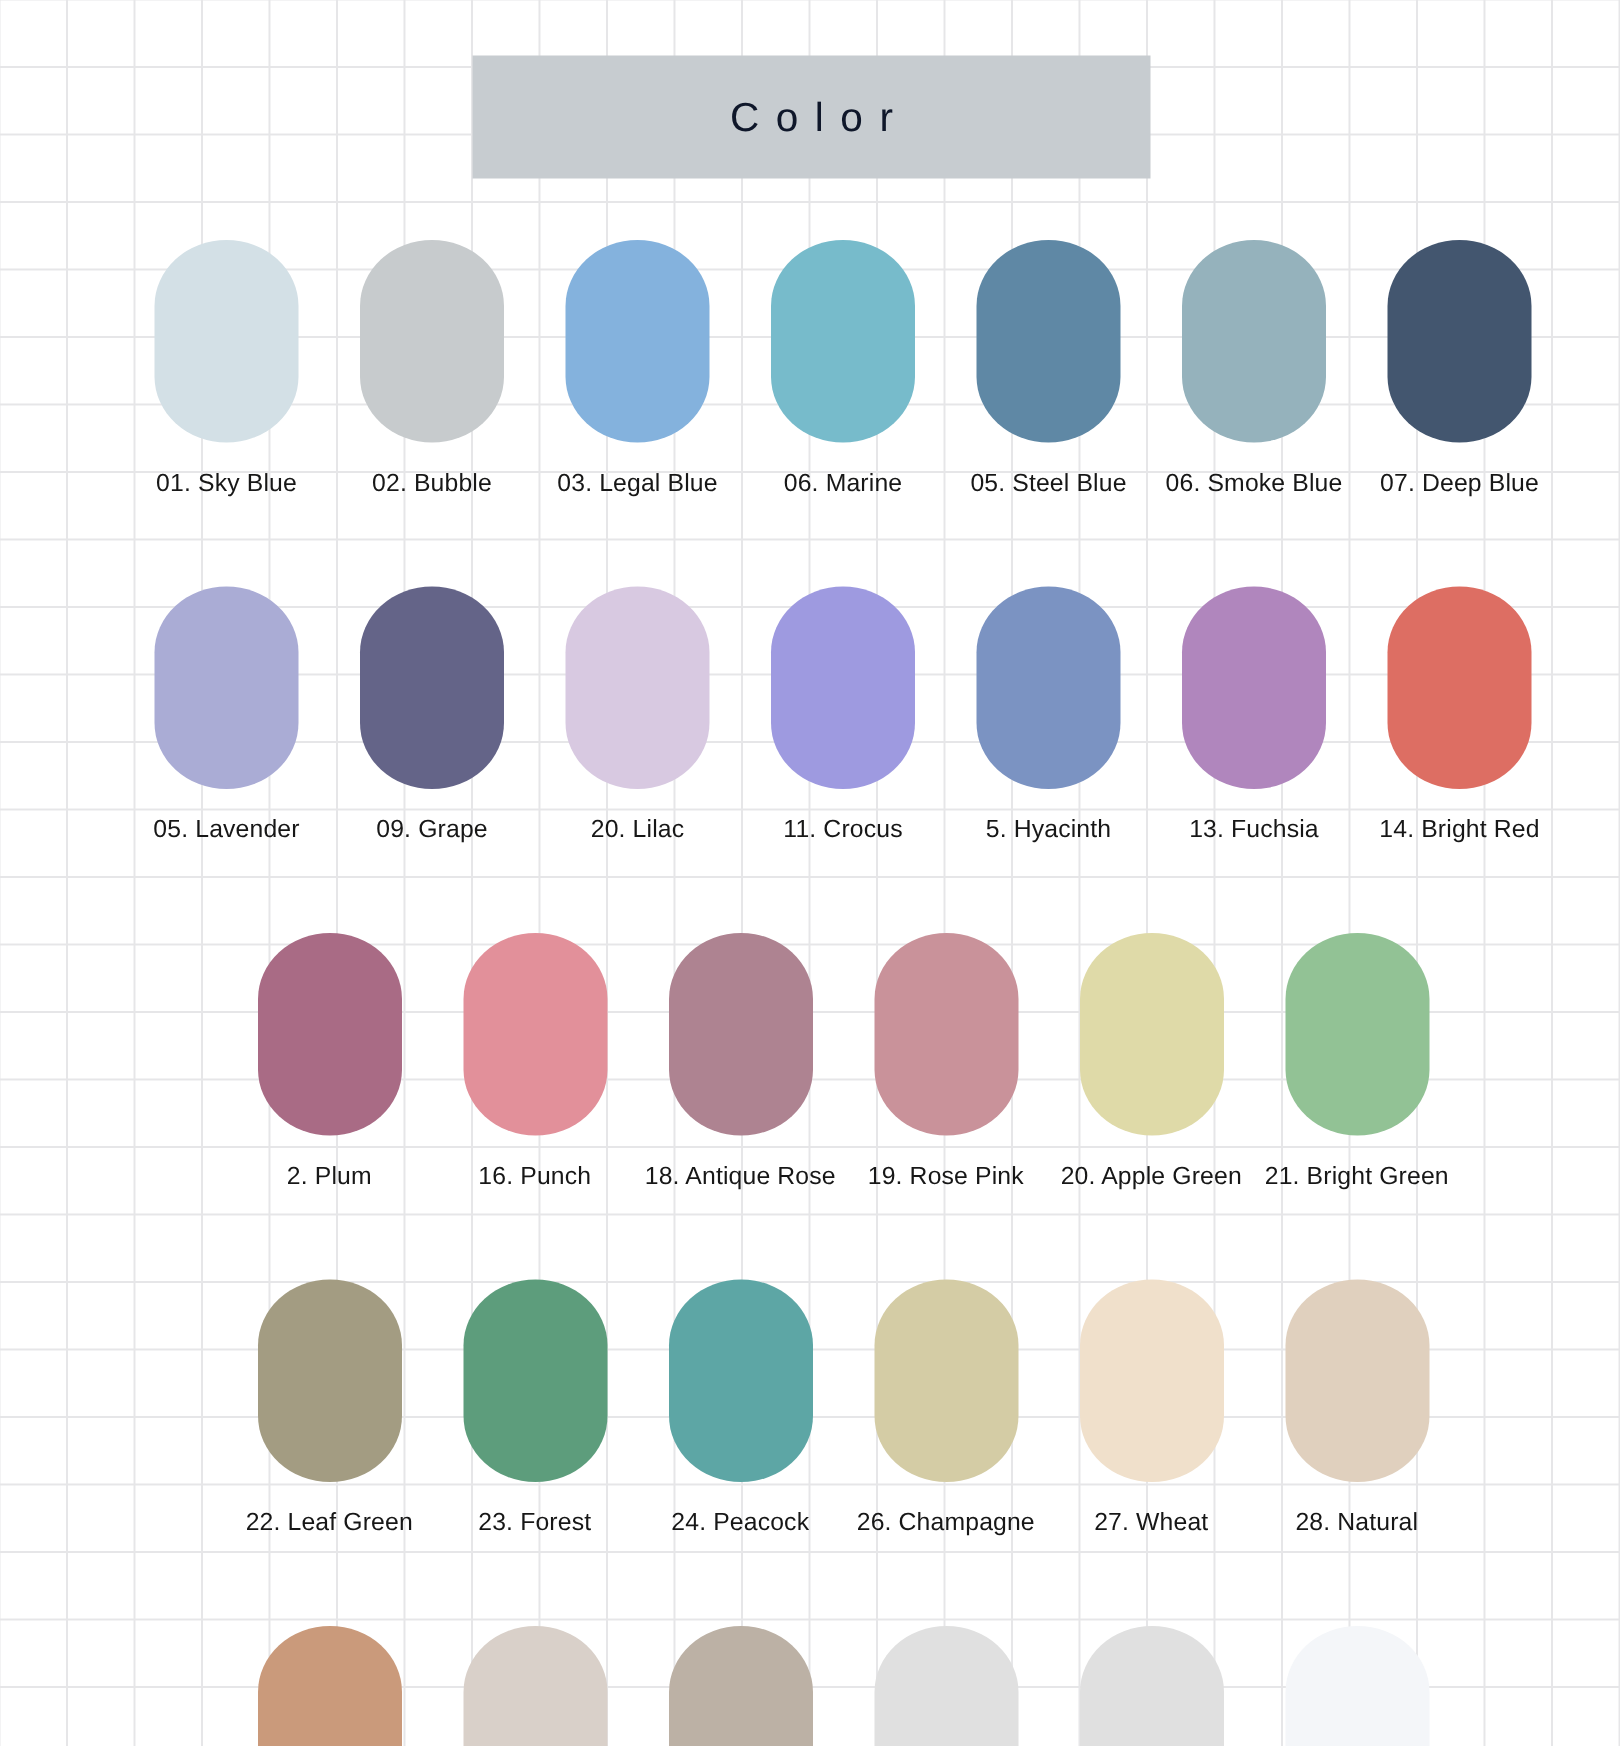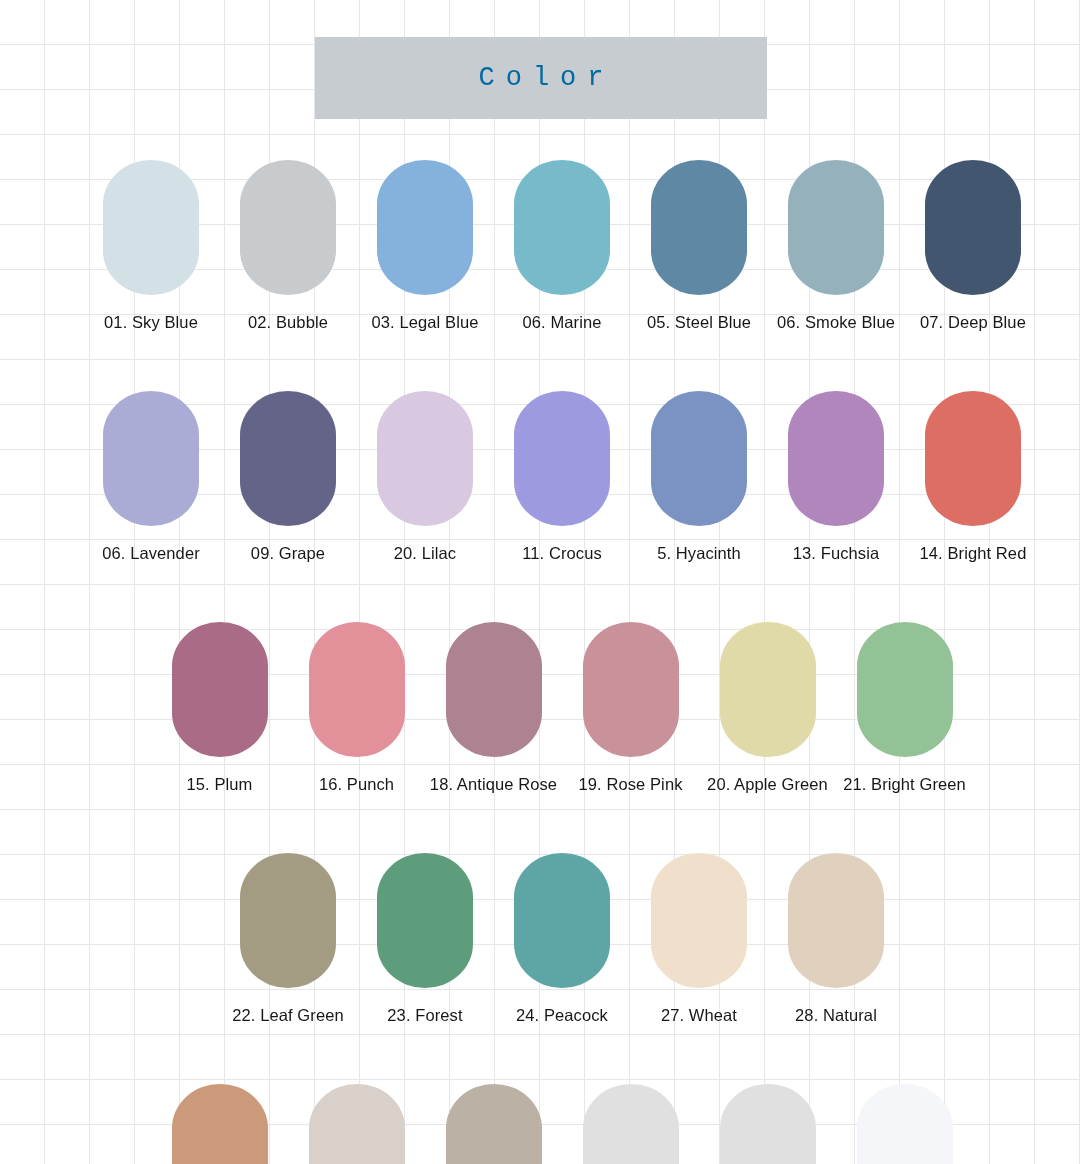"Color" .title-text { color: #0369a1 -> #0f172a; font-family: Liberation Mono, monospace -> none }
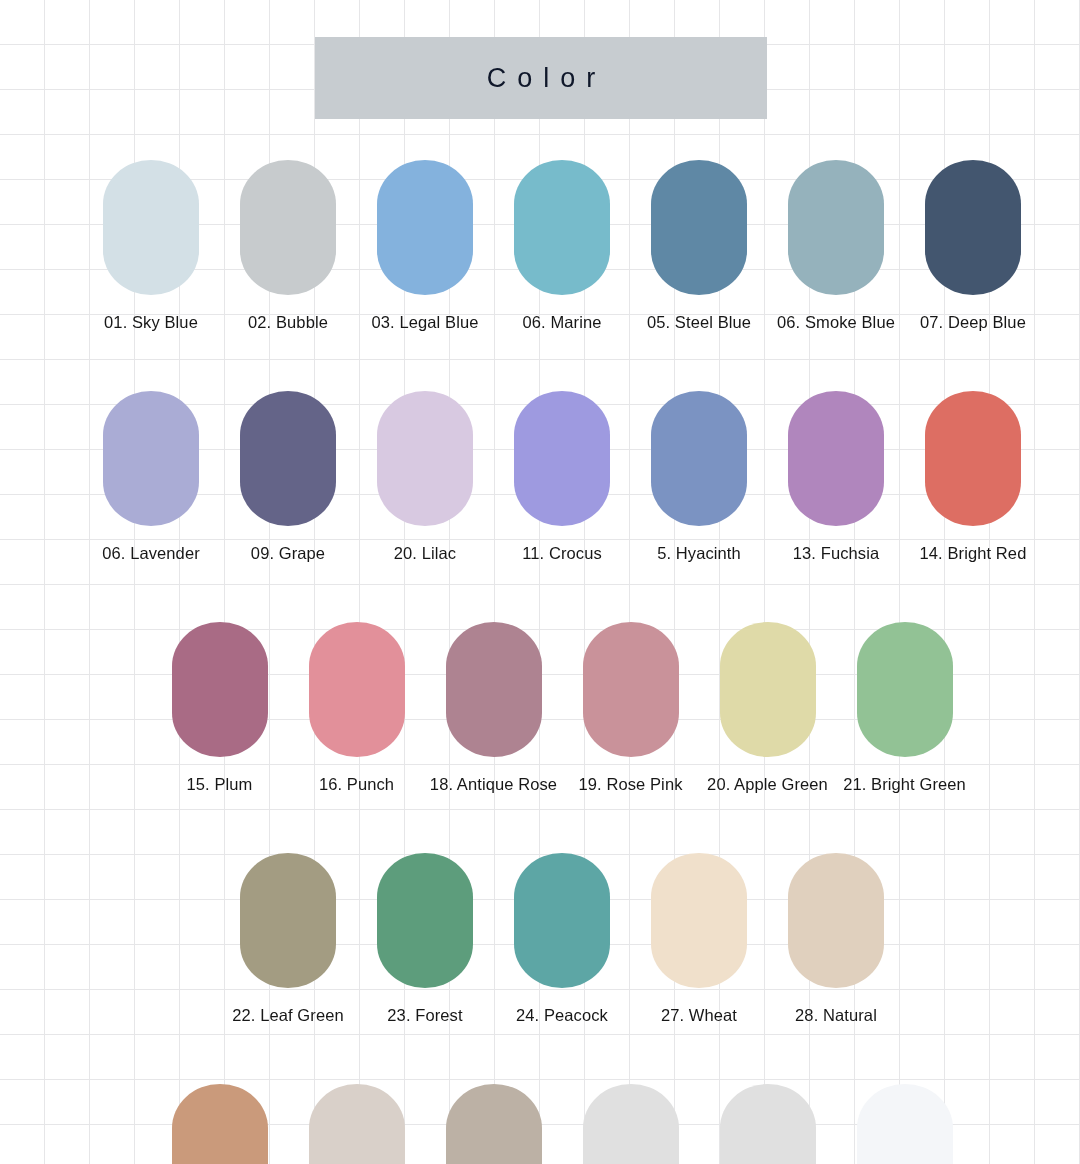"06. Lavender" div.chip-label { text: 06 -> 05 }
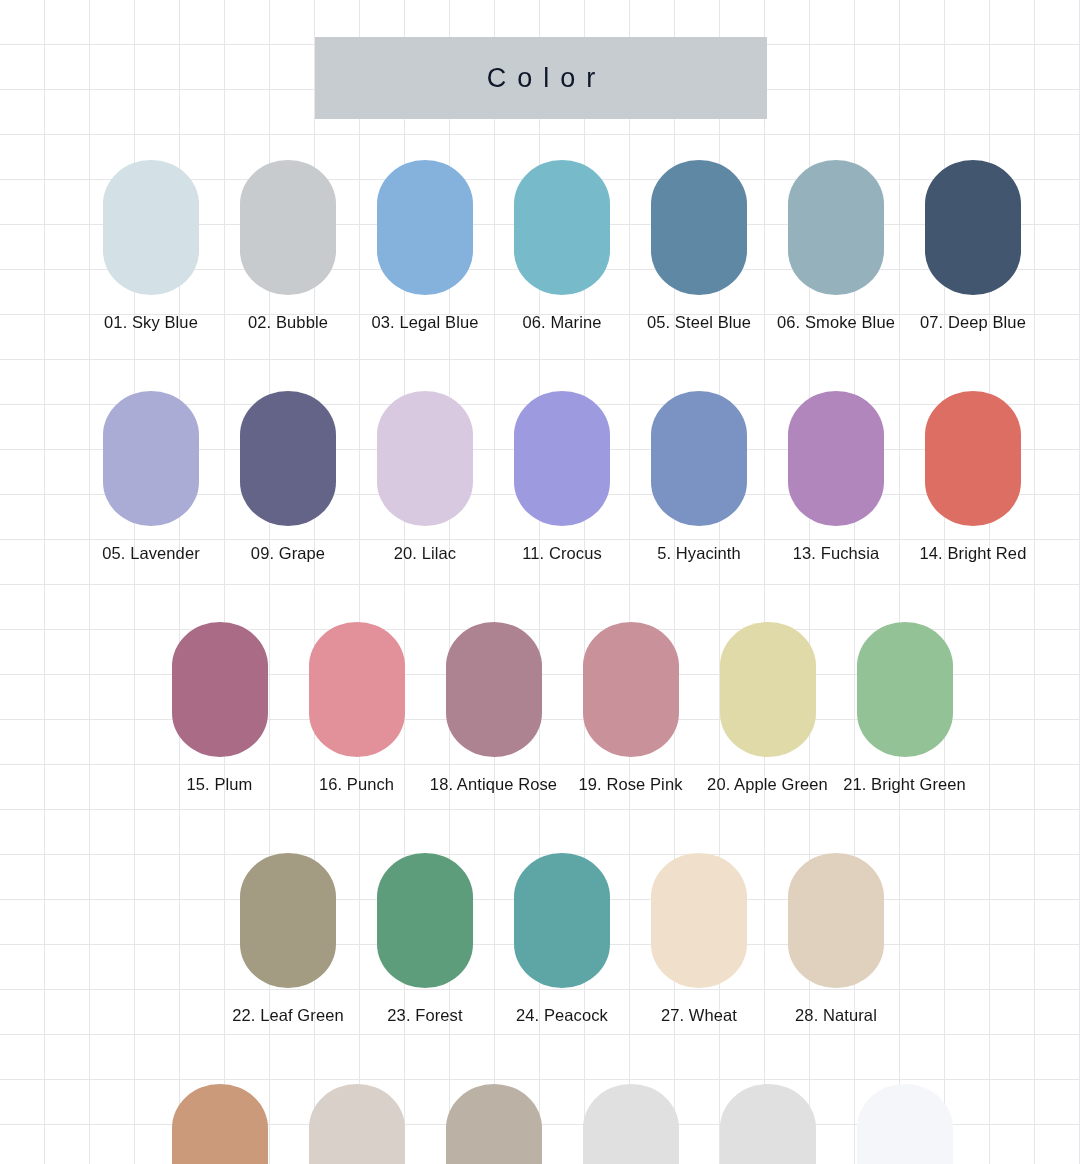"15. Plum" div.chip-label { text: 15 -> 2 }
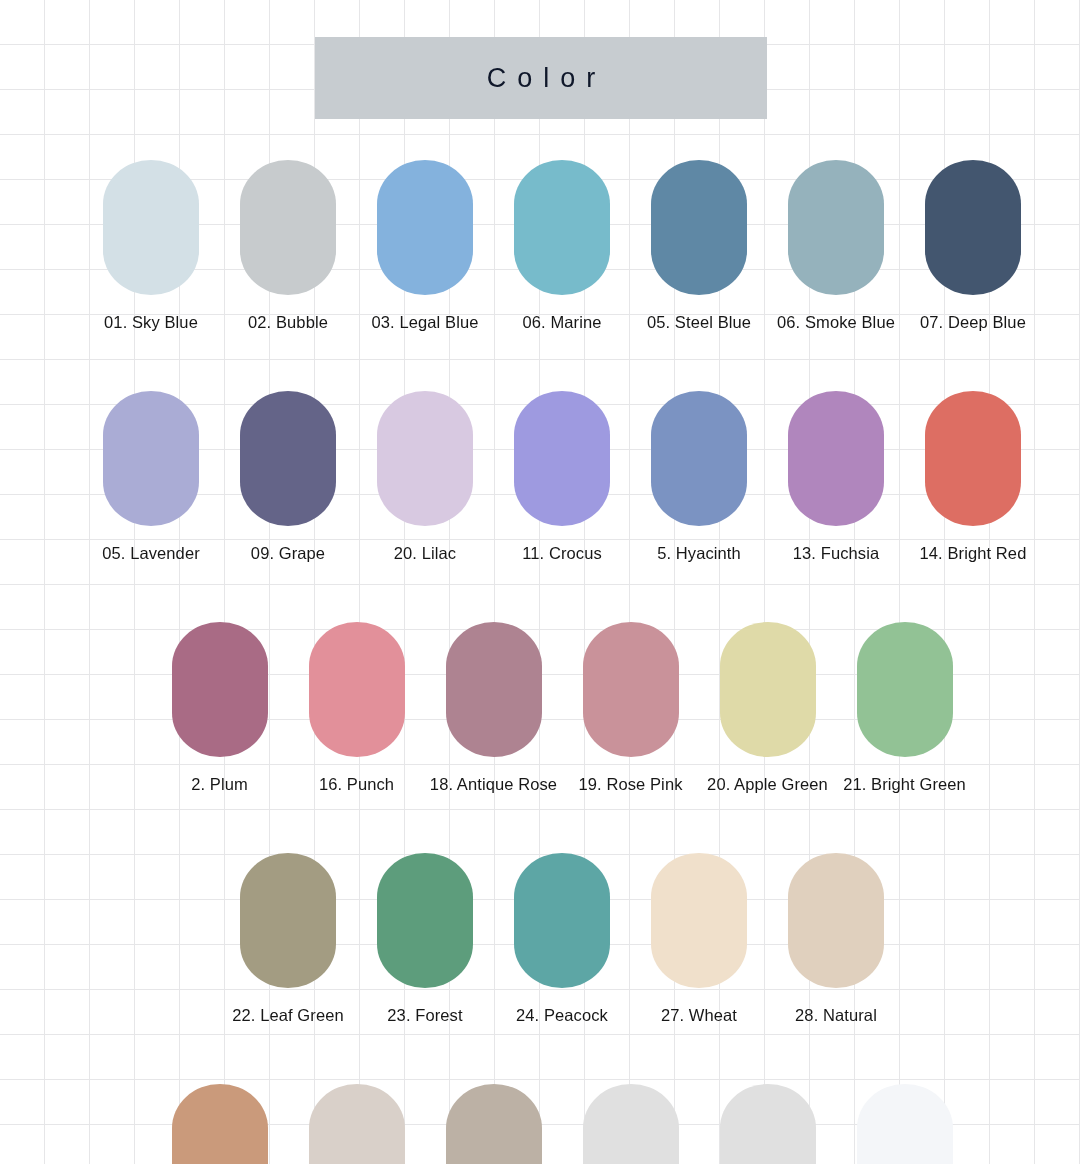"26. Champagne" div.swatch-cell { html: none -> <div> <div></div> <div>26. Champagne</div> </div> }
